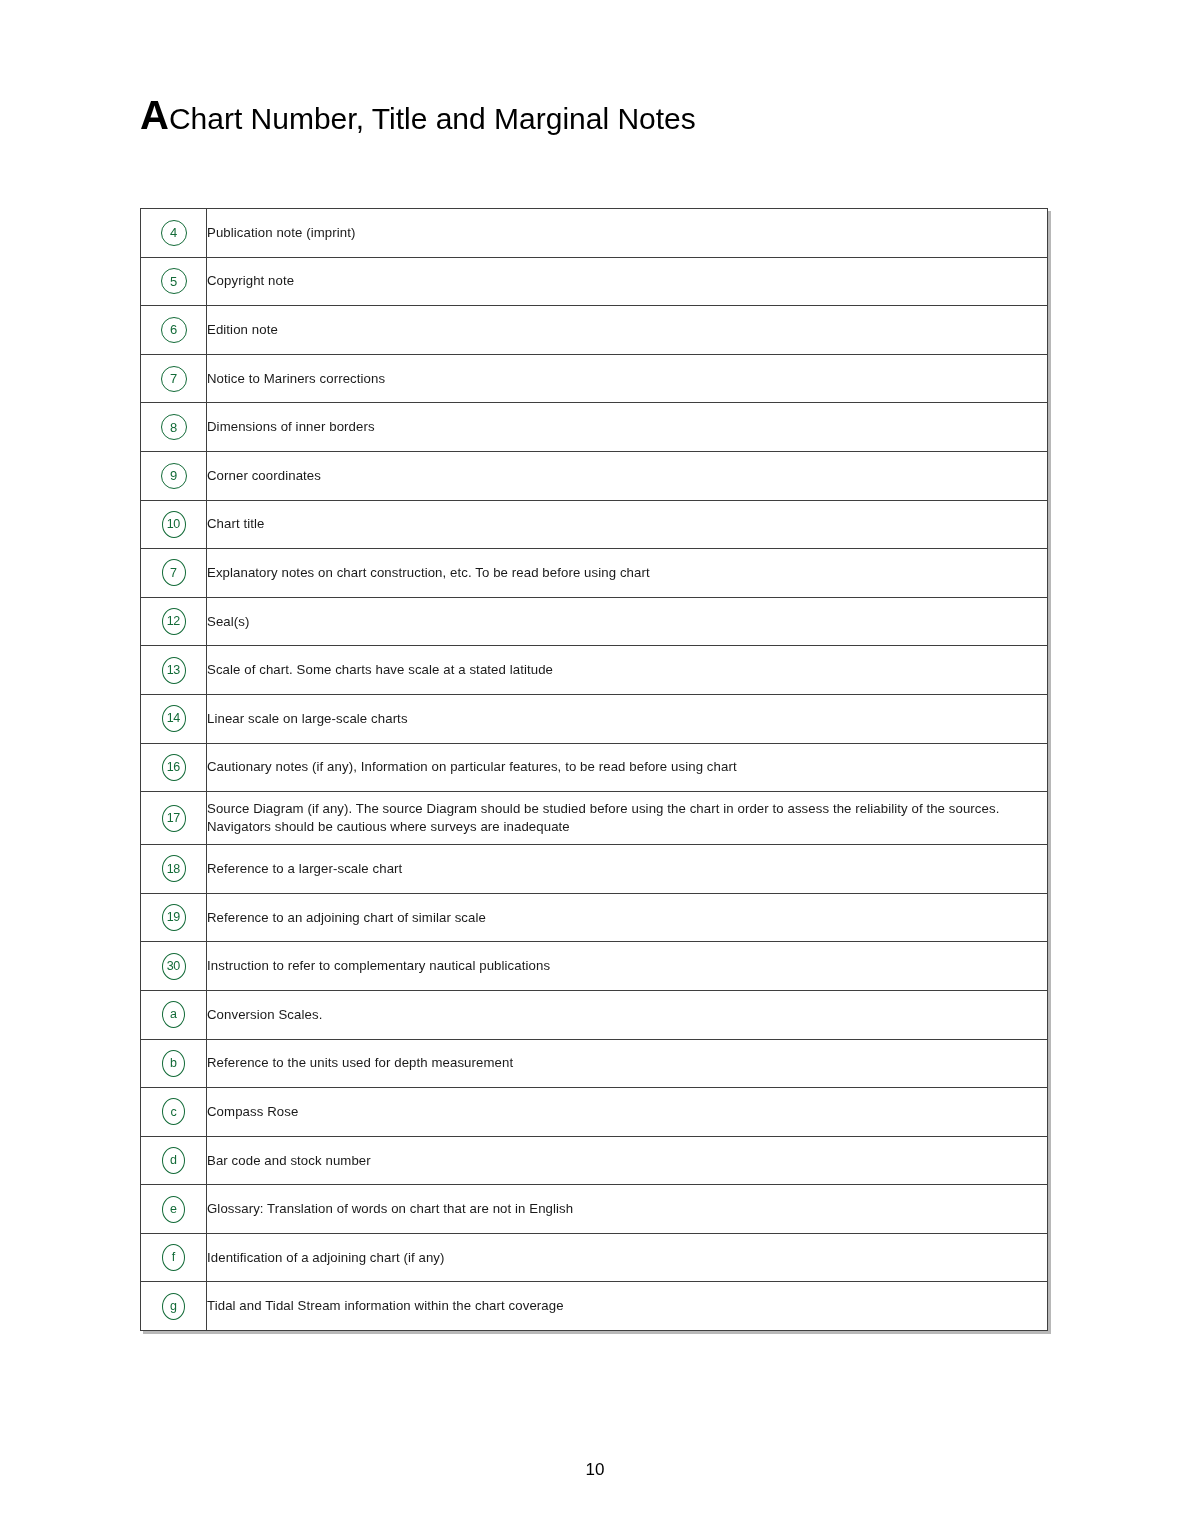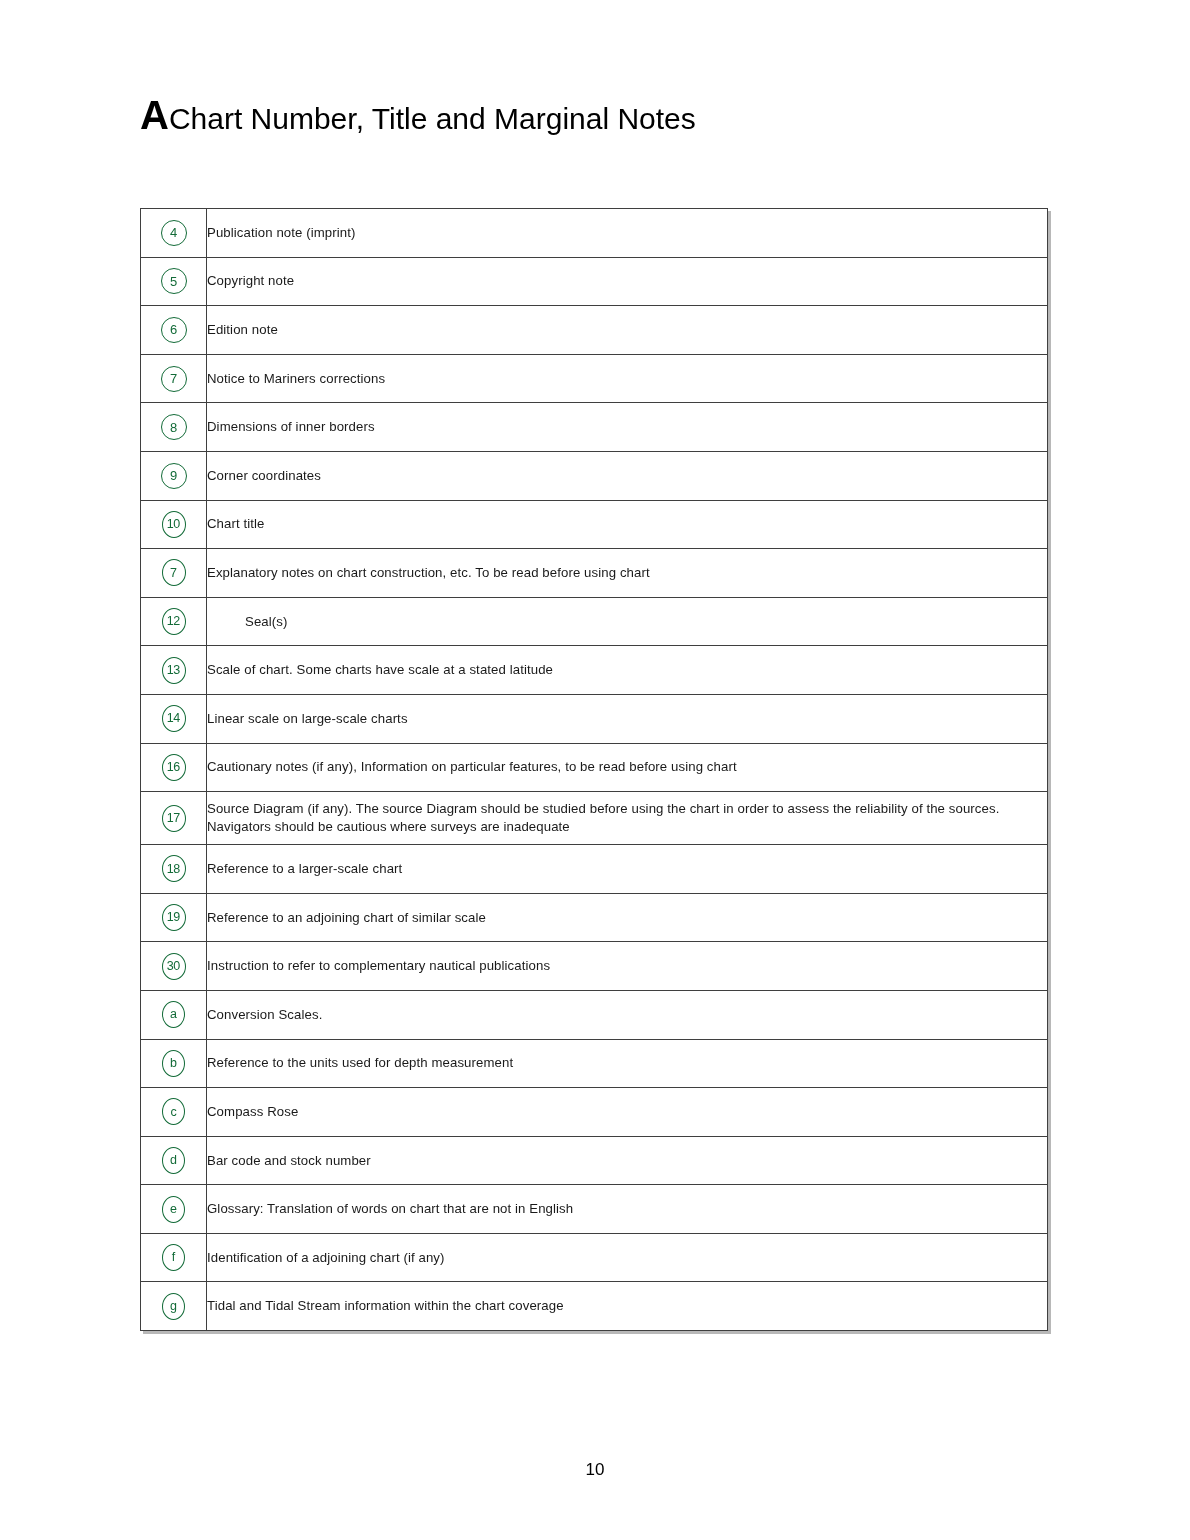"Seal(s)" .cell-text.indent { padding-left: 38px -> none }
